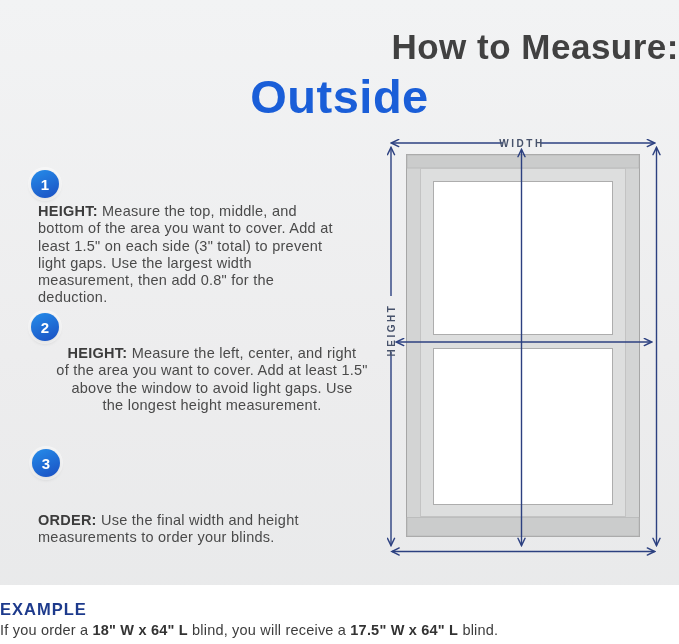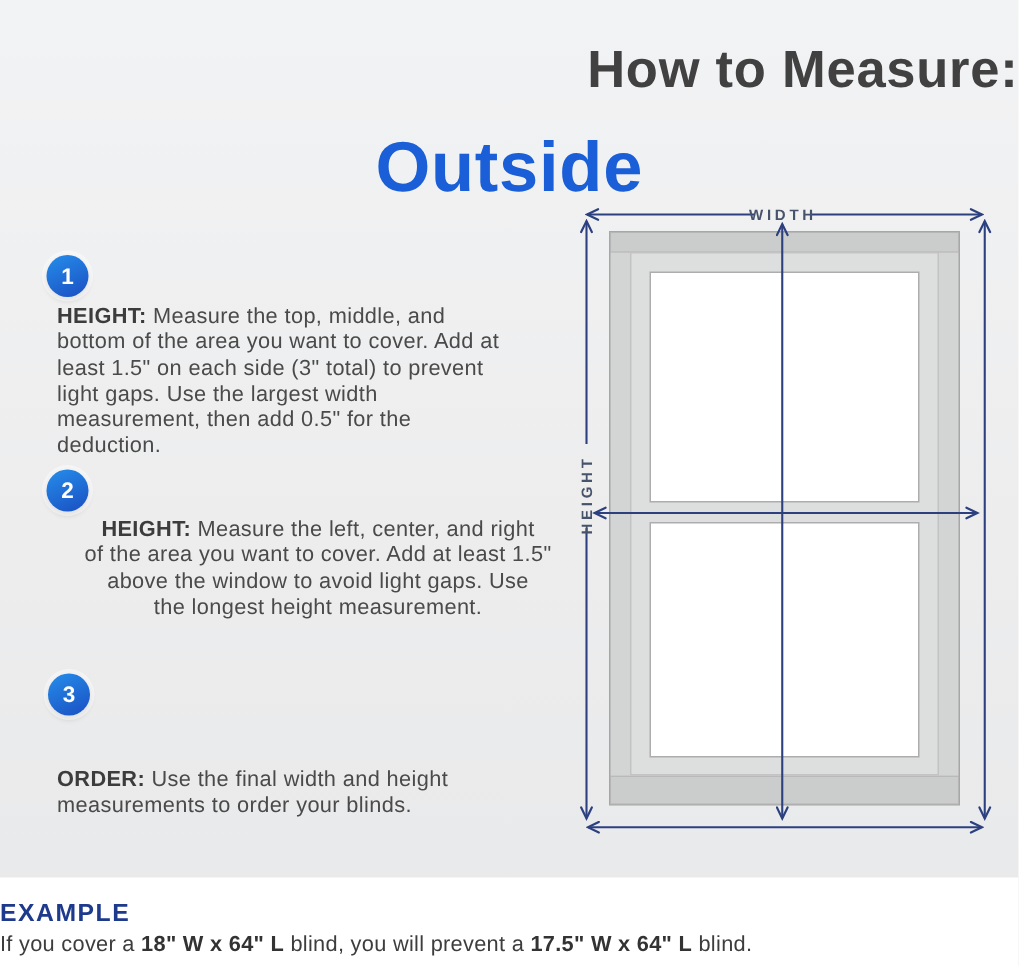"Outside" .title-line2 { margin-top: 16px -> 2px }
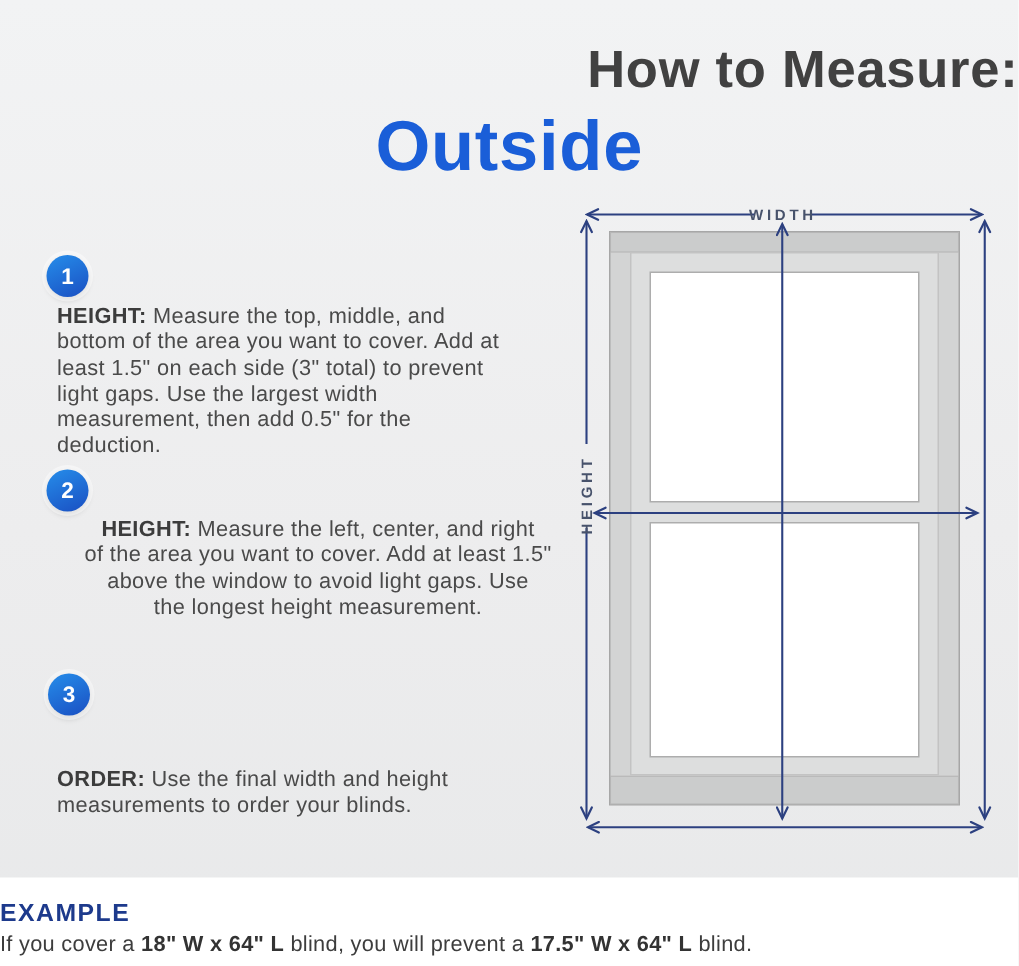"Measure the top, middle, and" span.rest { text: 0.5 -> 0.8 }
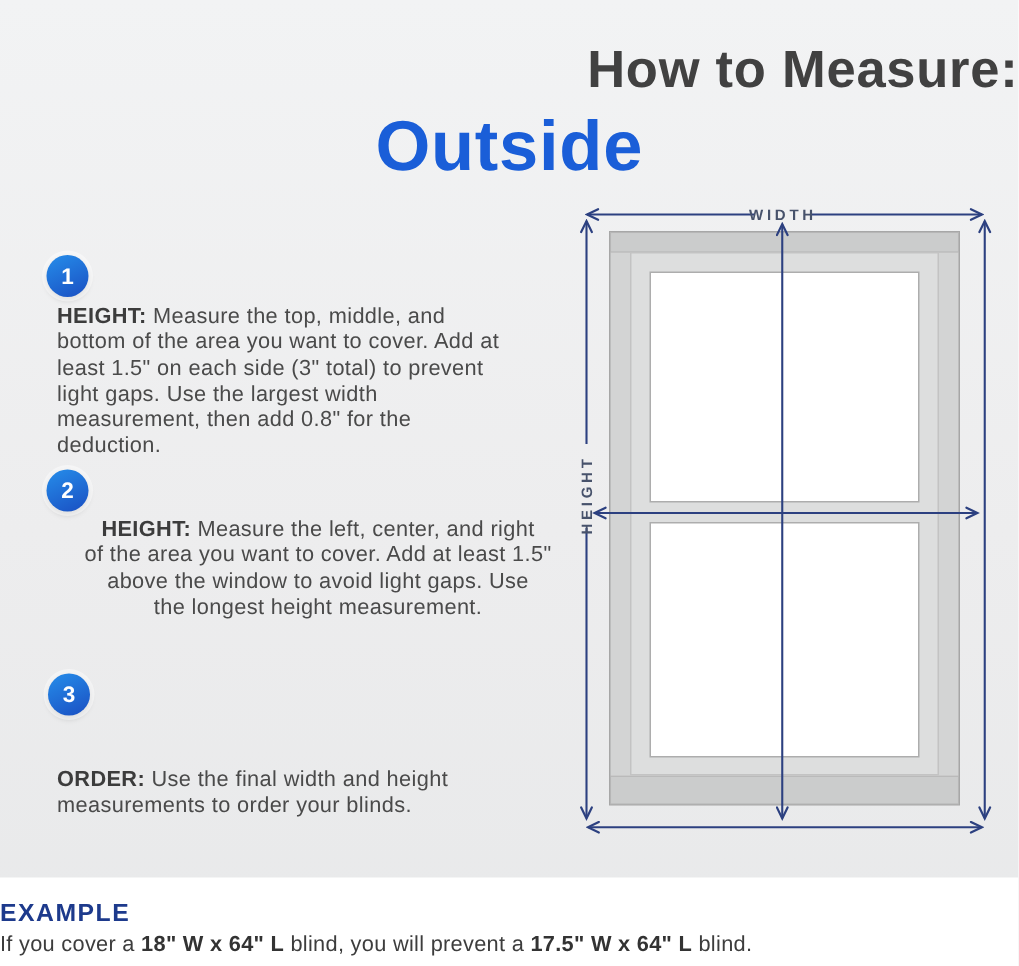"If you cover a" span { text: cover -> order }
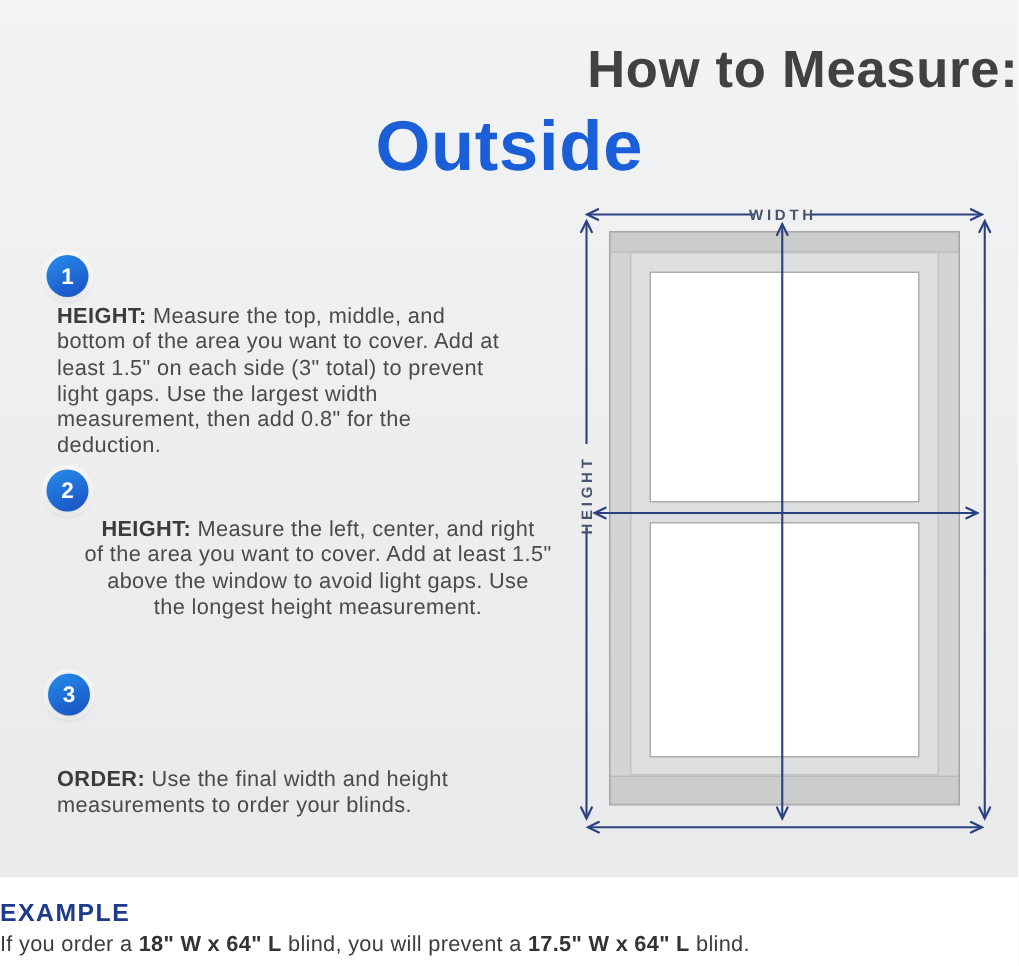"blind, you will prevent a" span { text: prevent -> receive }
